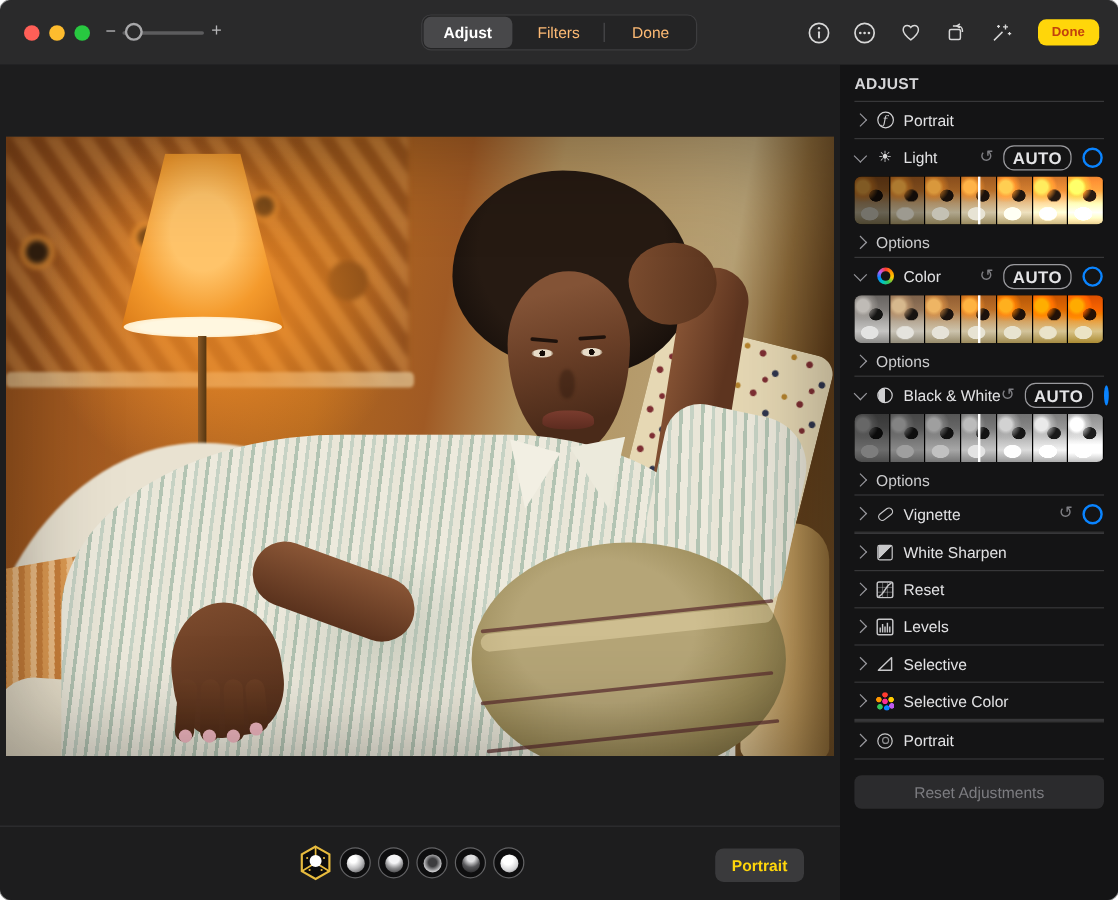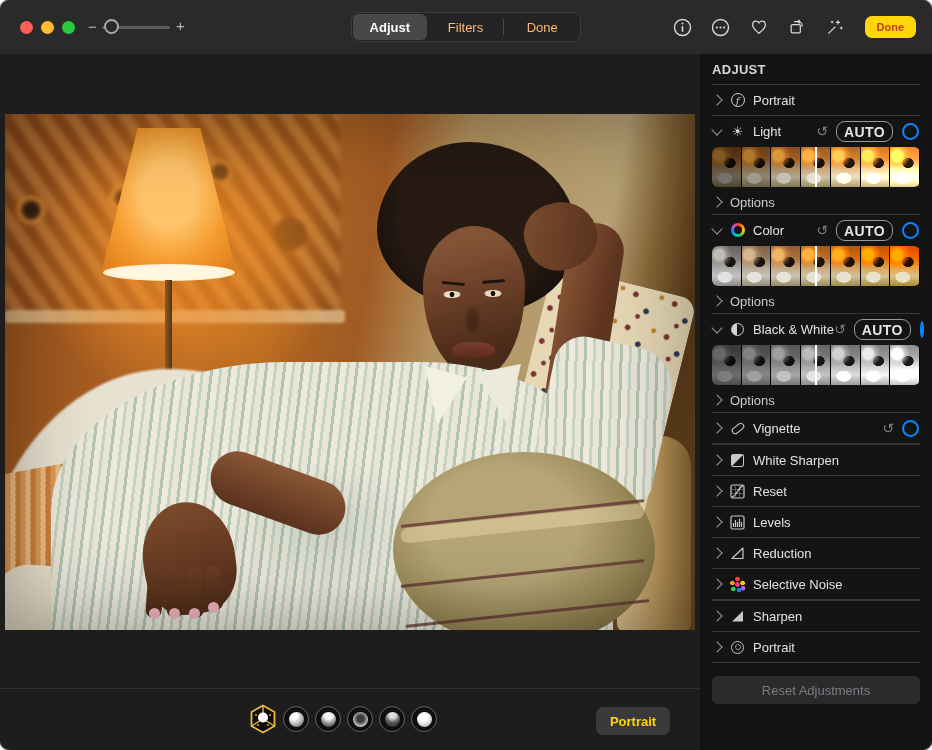"Reduction" span.lbl { text: Reduction -> Selective }
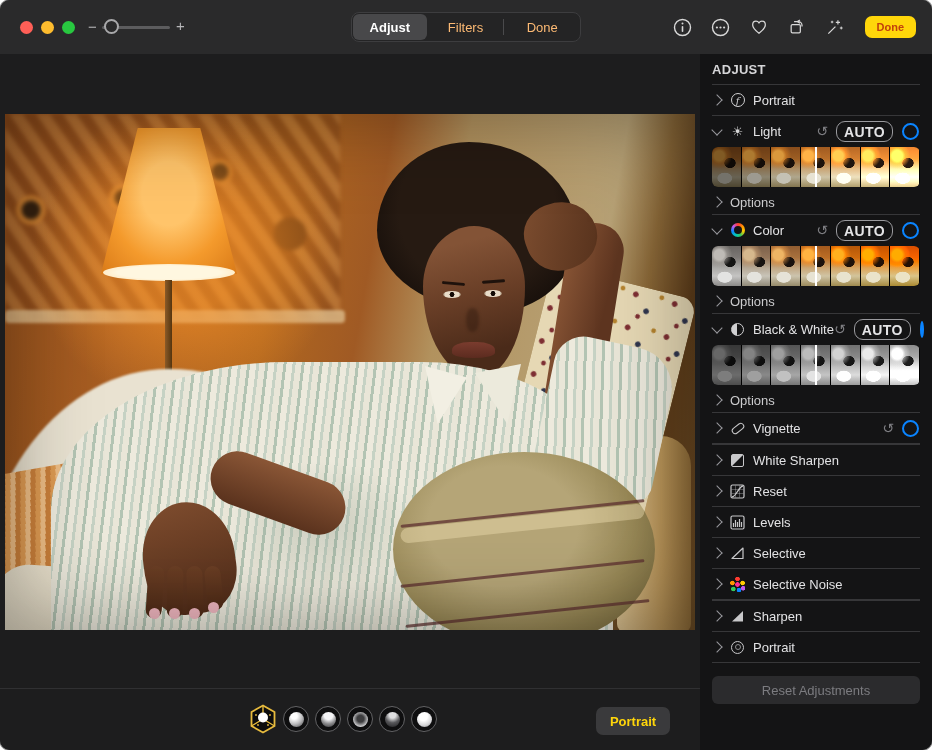"Selective Noise" span.lbl { text: Noise -> Color }
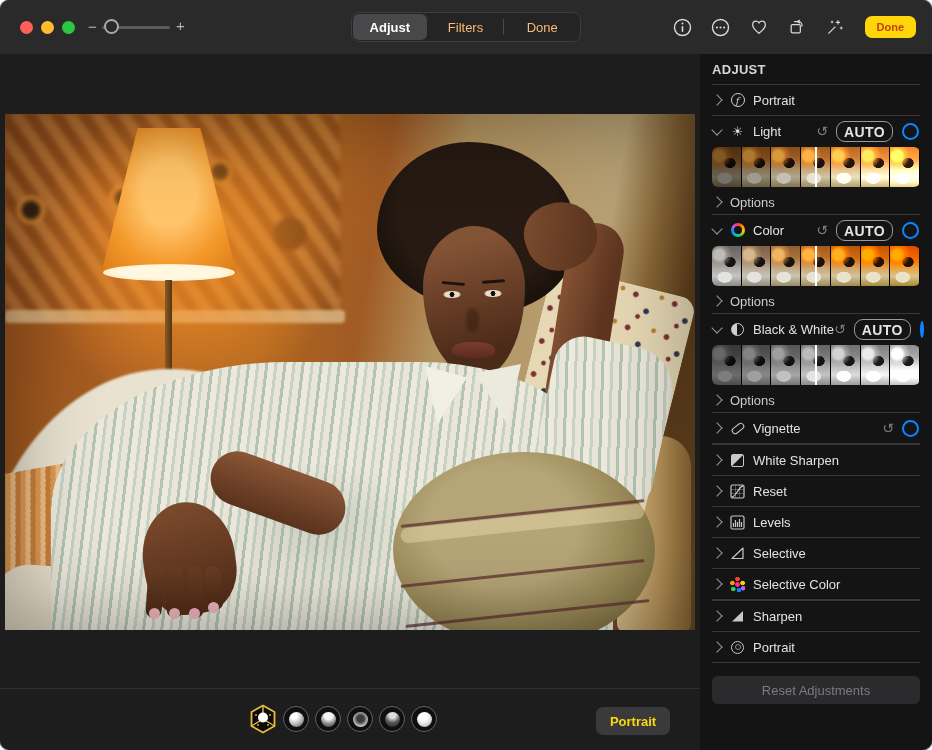"Sharpen" div.row { html: <div> <span></span> <span> <svg> <path></path> </svg> </span> <span>Sharpen</span> </div> -> none }
